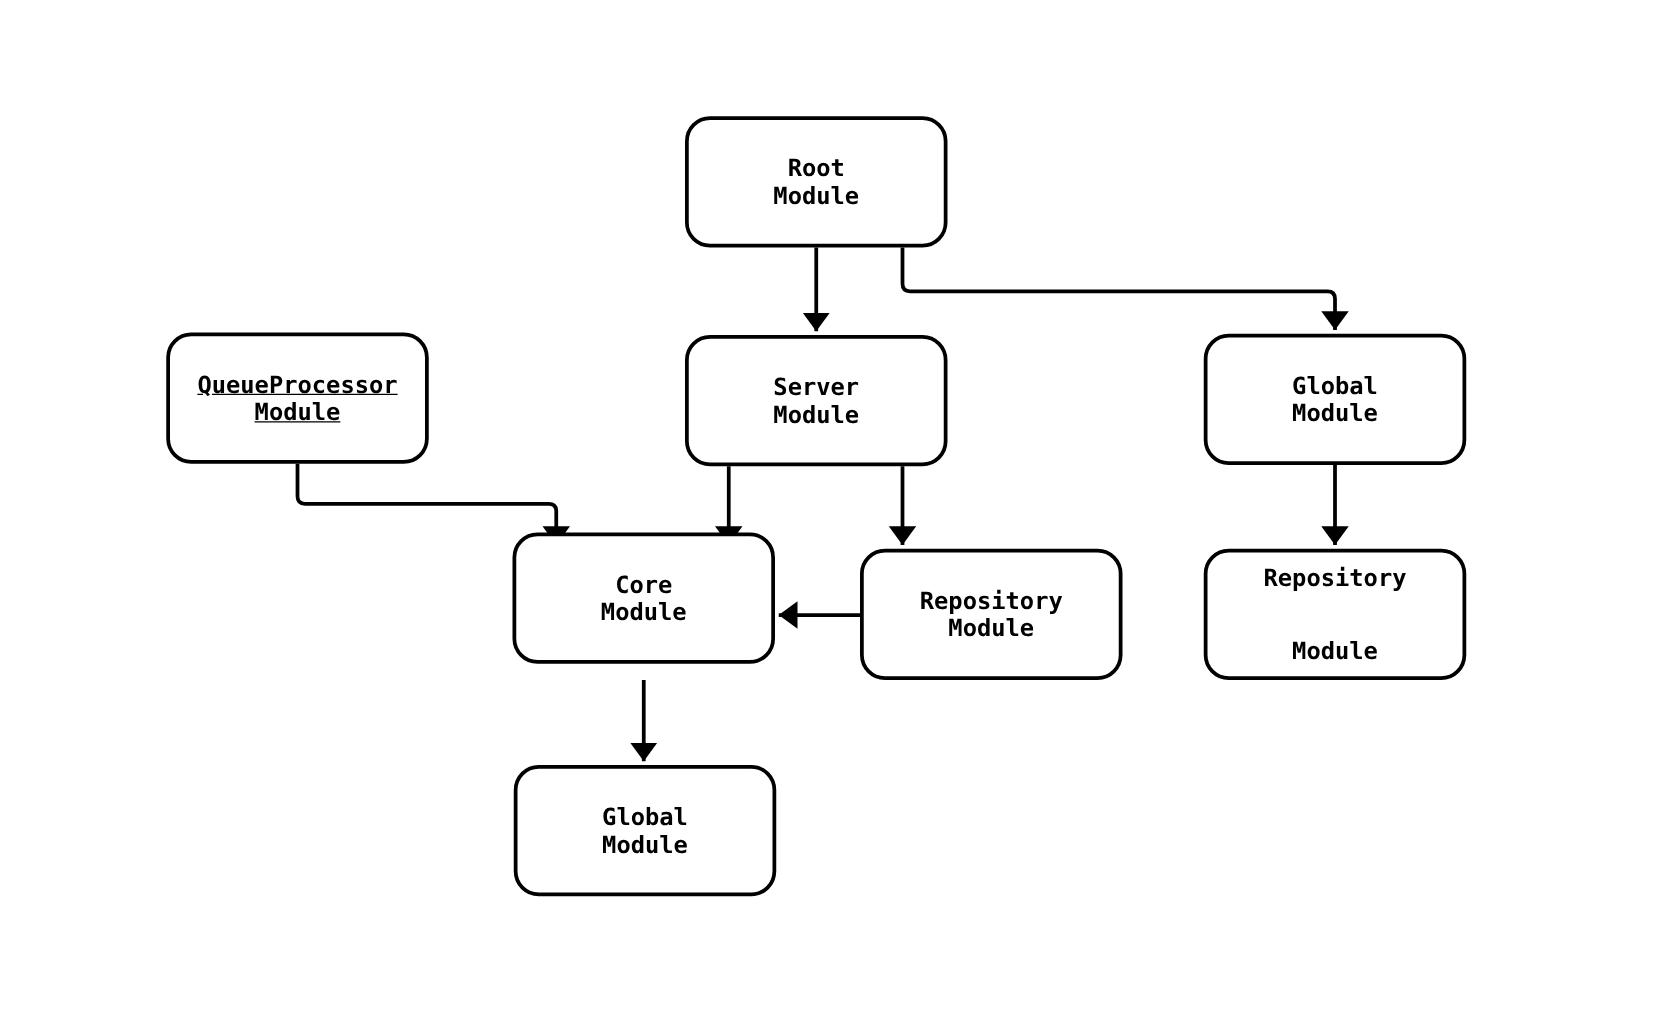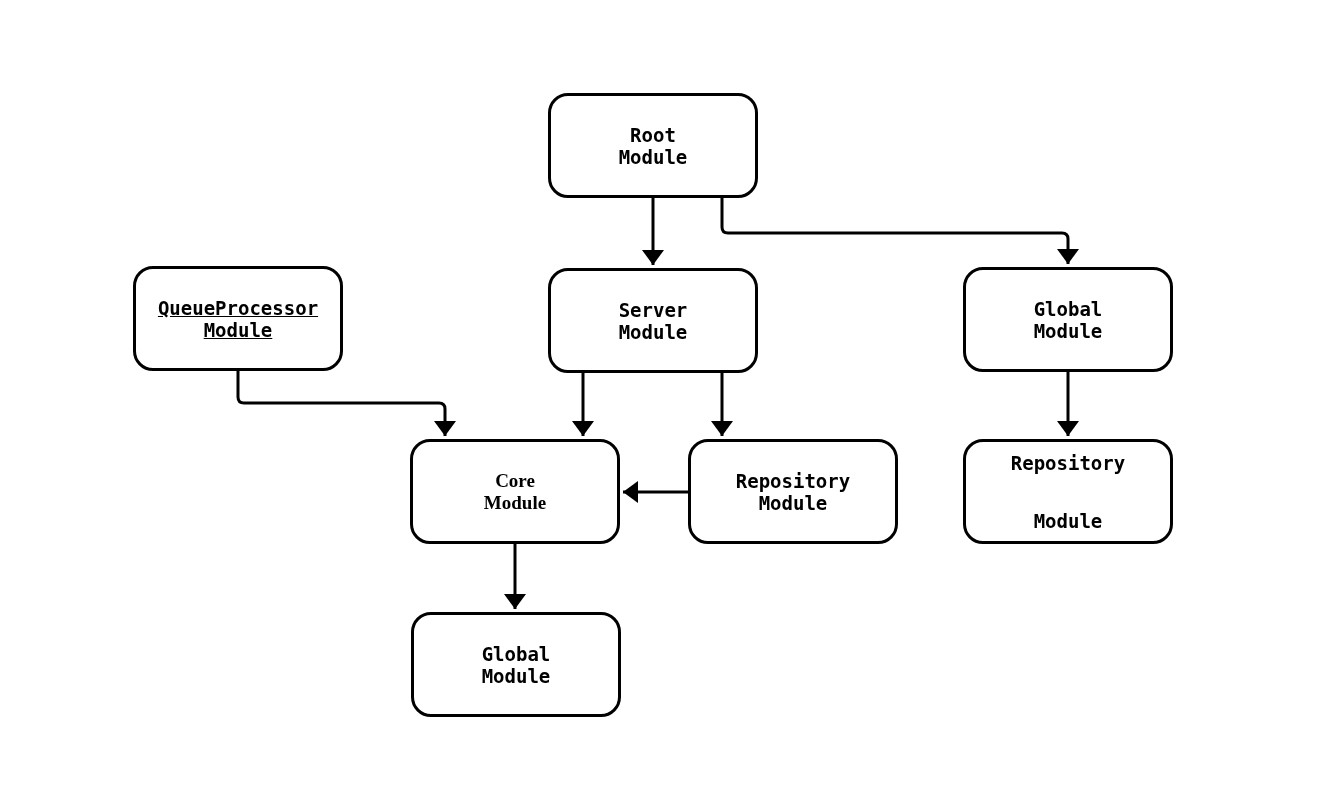"Core" #node-core { font-family: Liberation Serif, serif -> none; top: 439px -> 426px }
